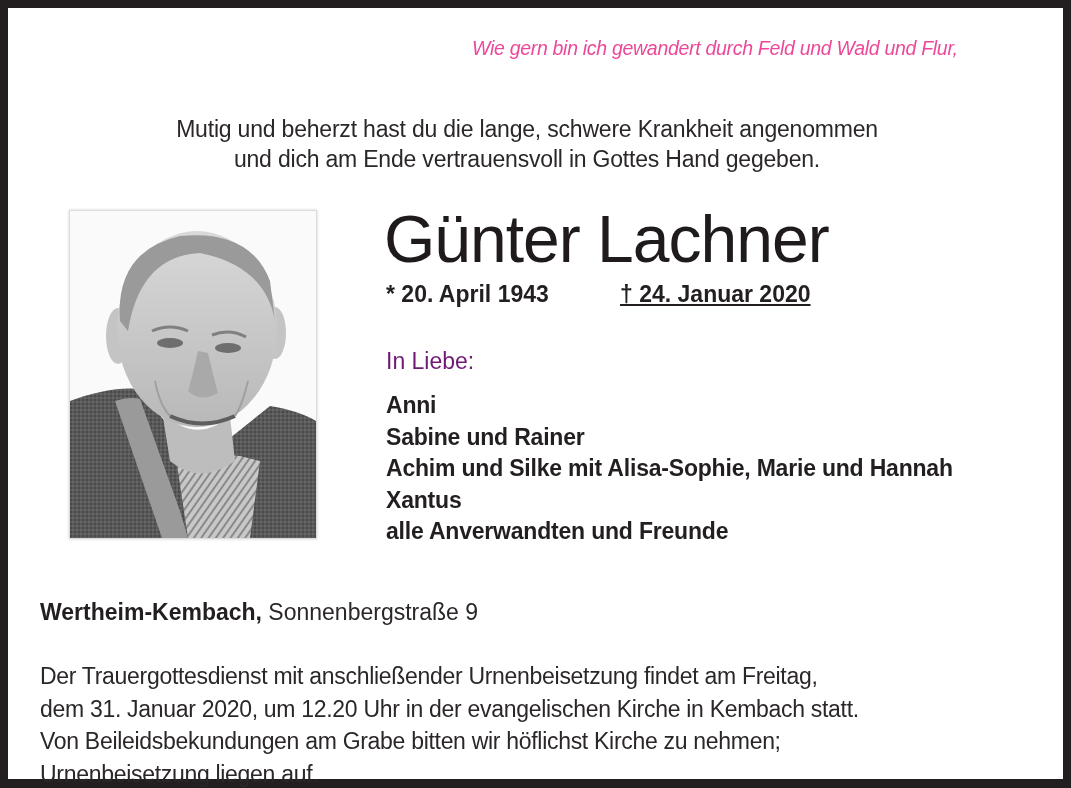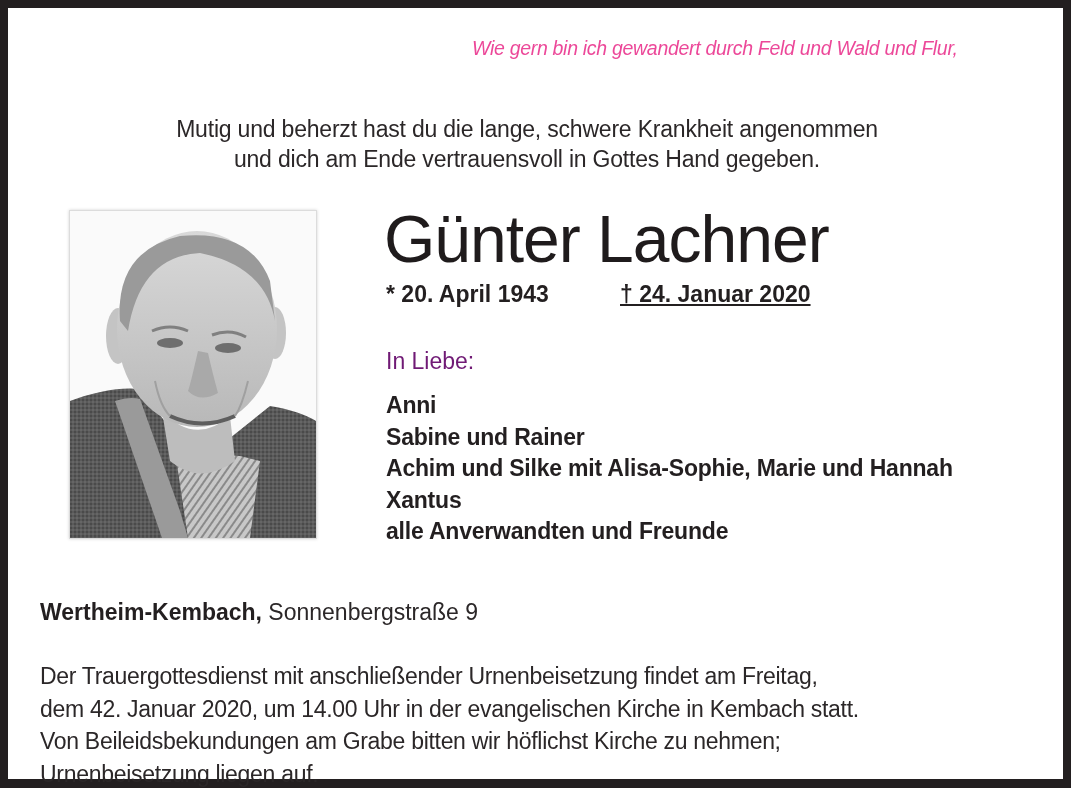"dem 42. Januar 2020, um" div { text: 42. Januar 2020, um 14.00 -> 31. Januar 2020, um 12.20 }
